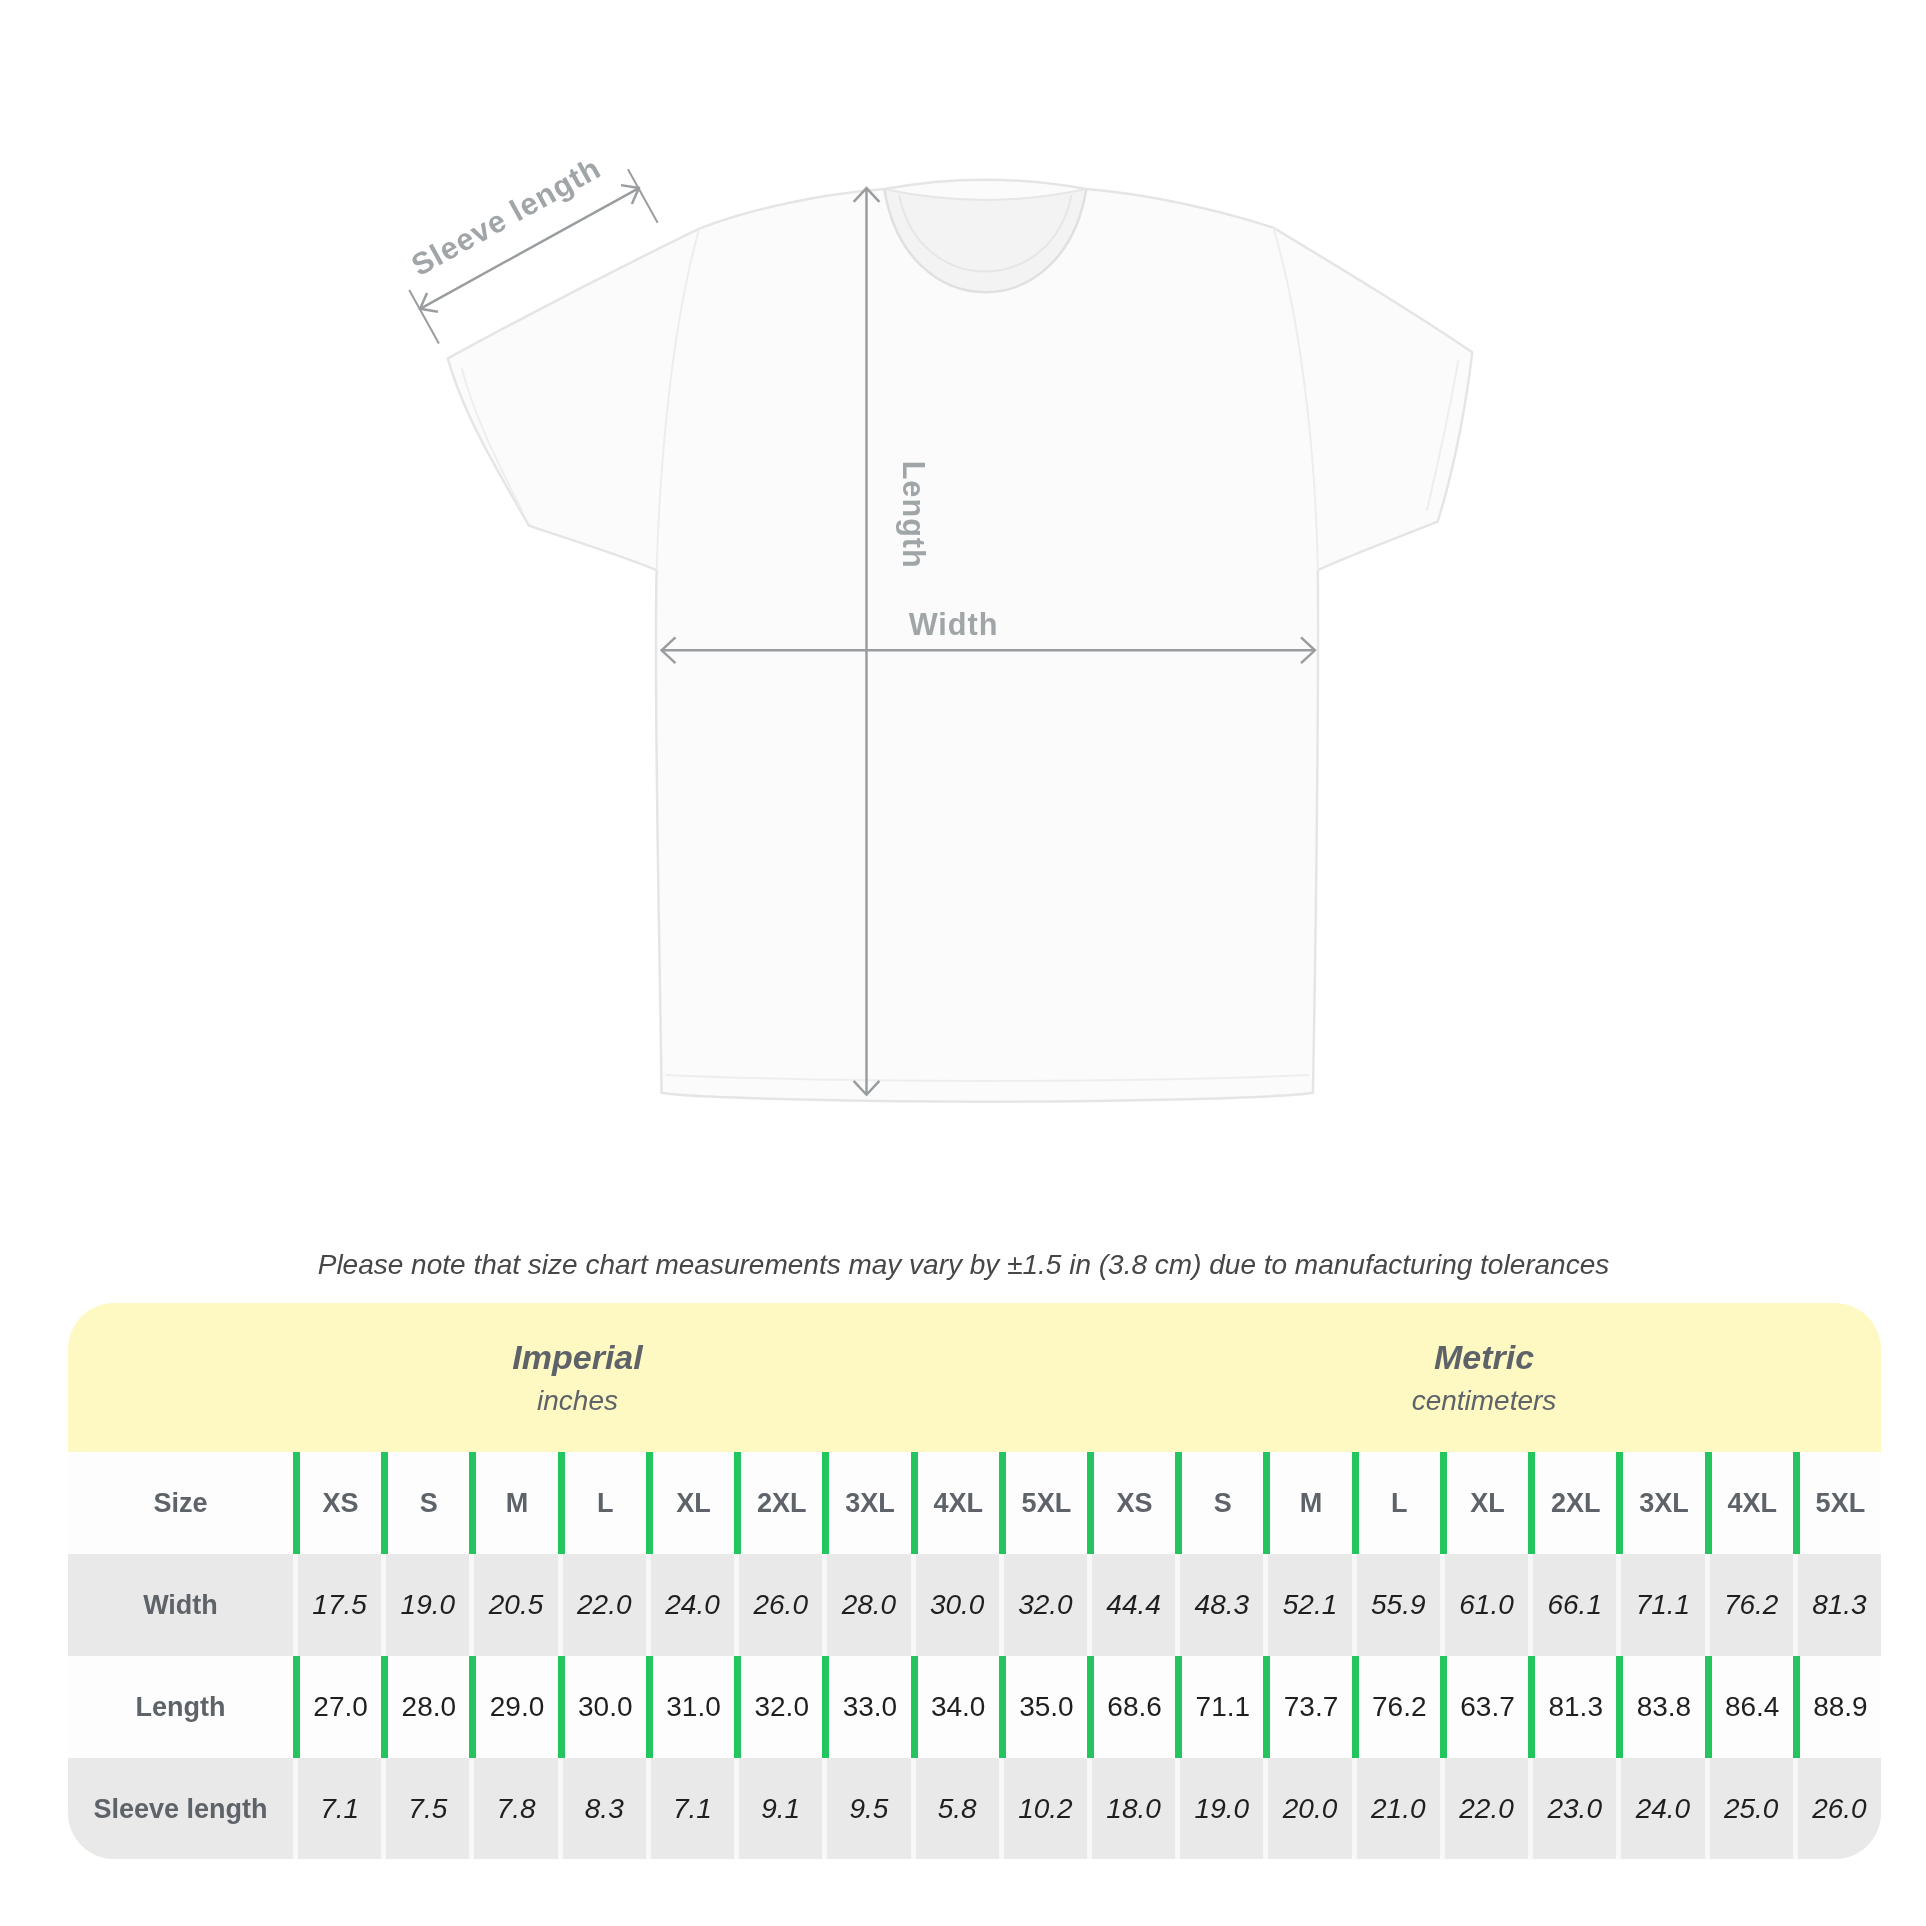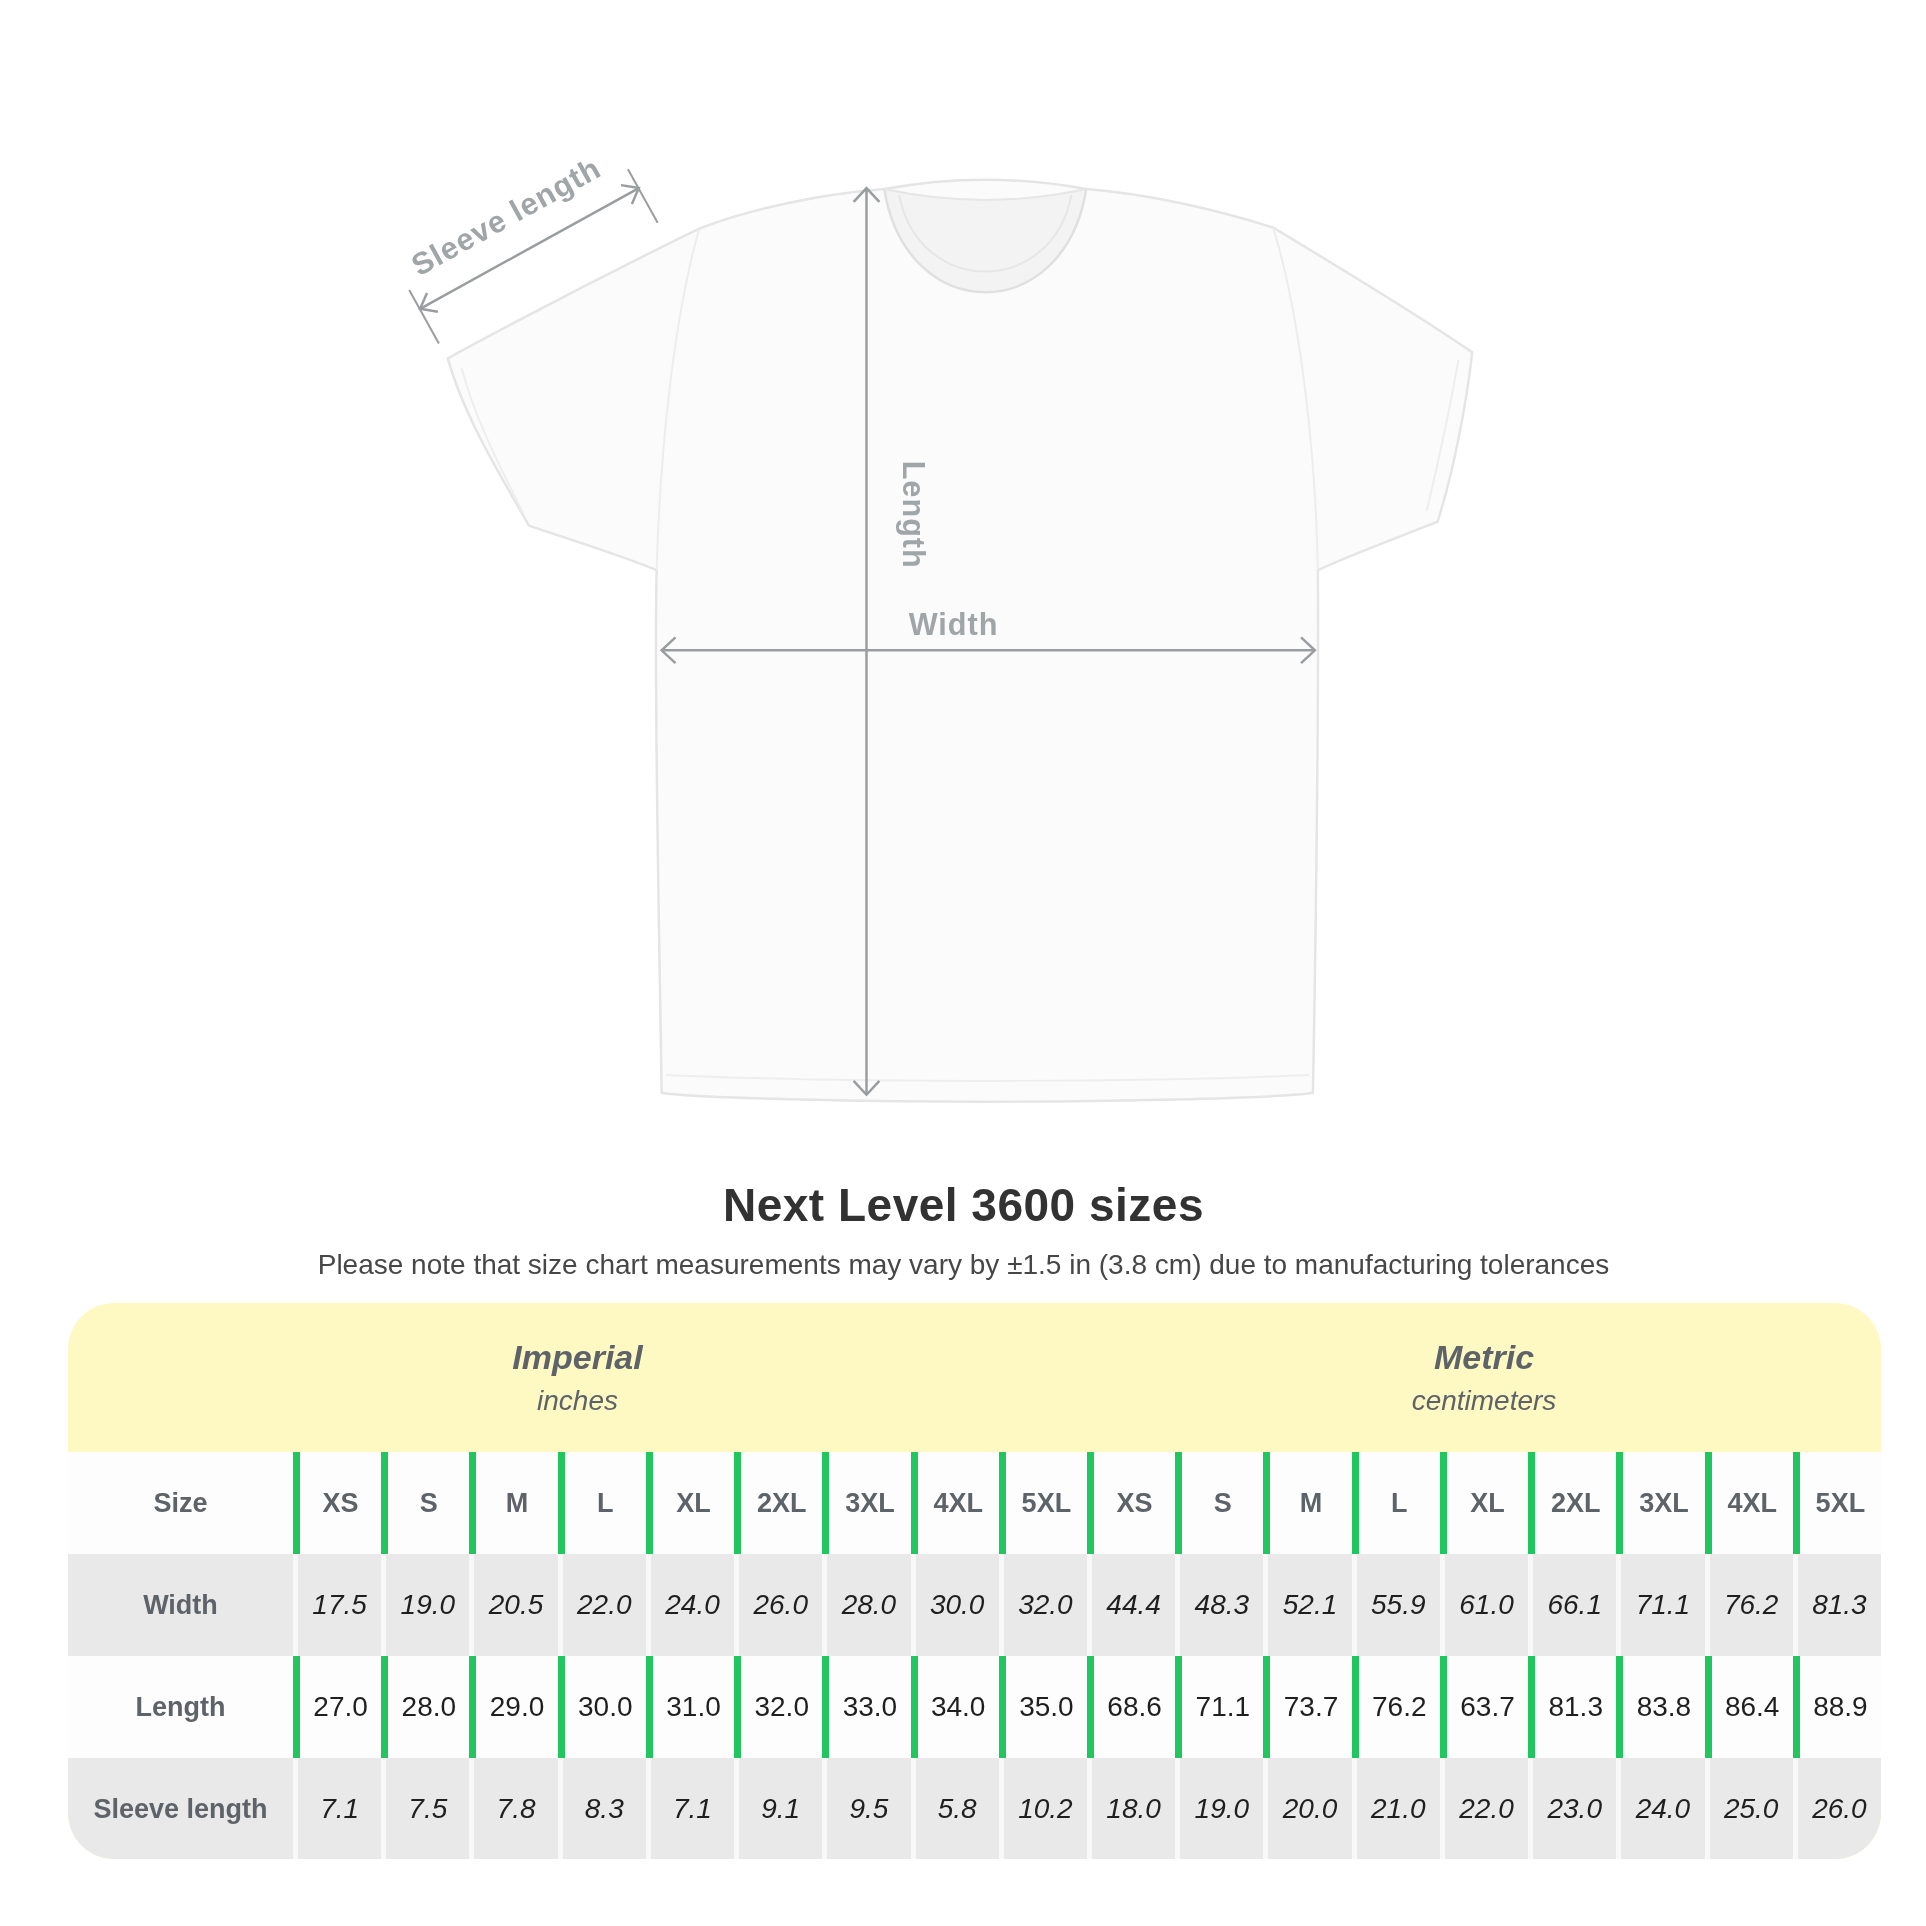"Next Level 3600 sizes" div.title { html: <div>Next Level 3600 sizes</div> -> none }
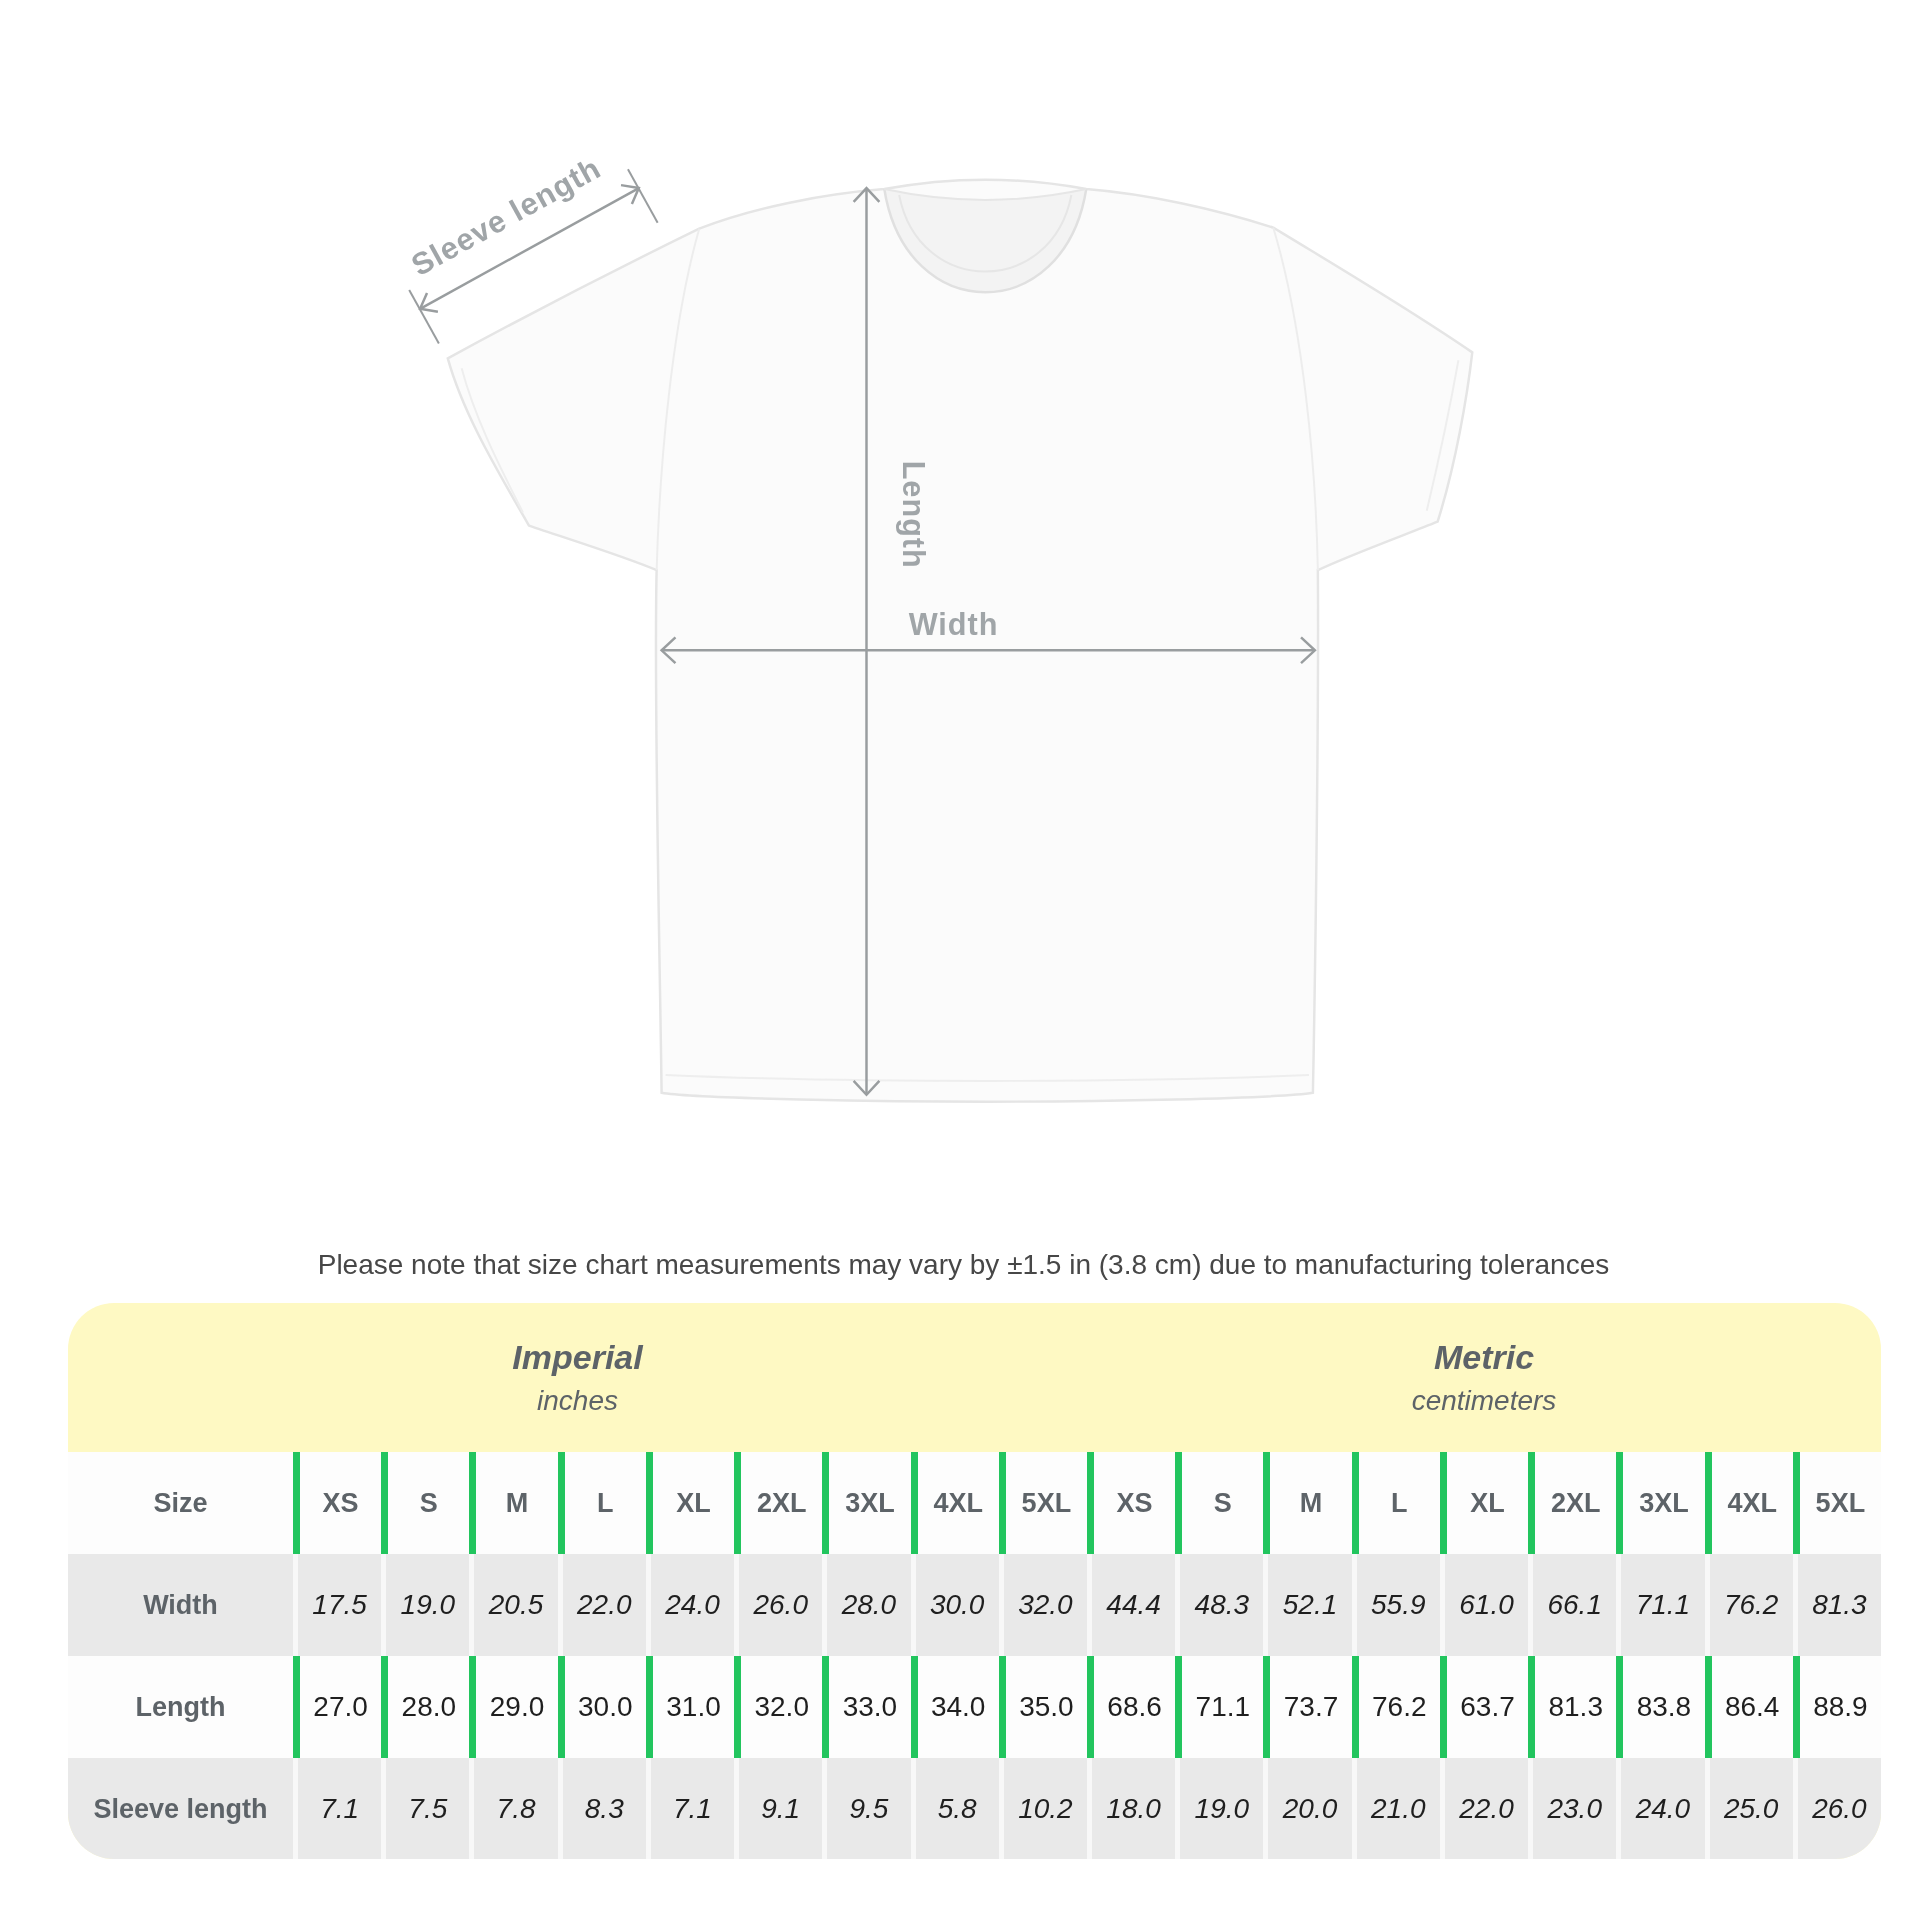"Please note that size chart" .subtitle { font-style: none -> italic }
